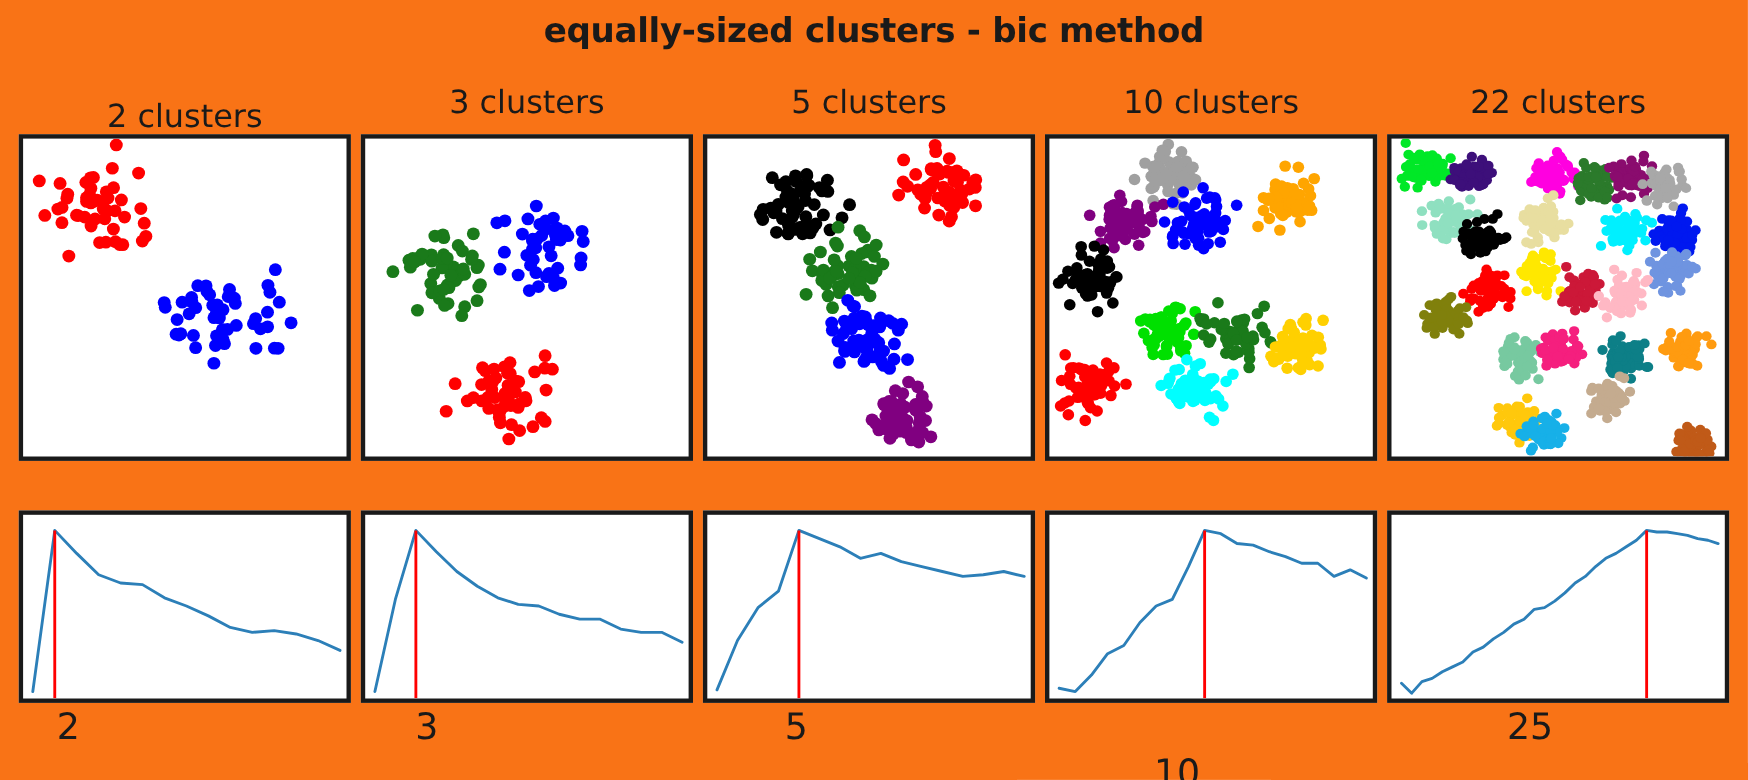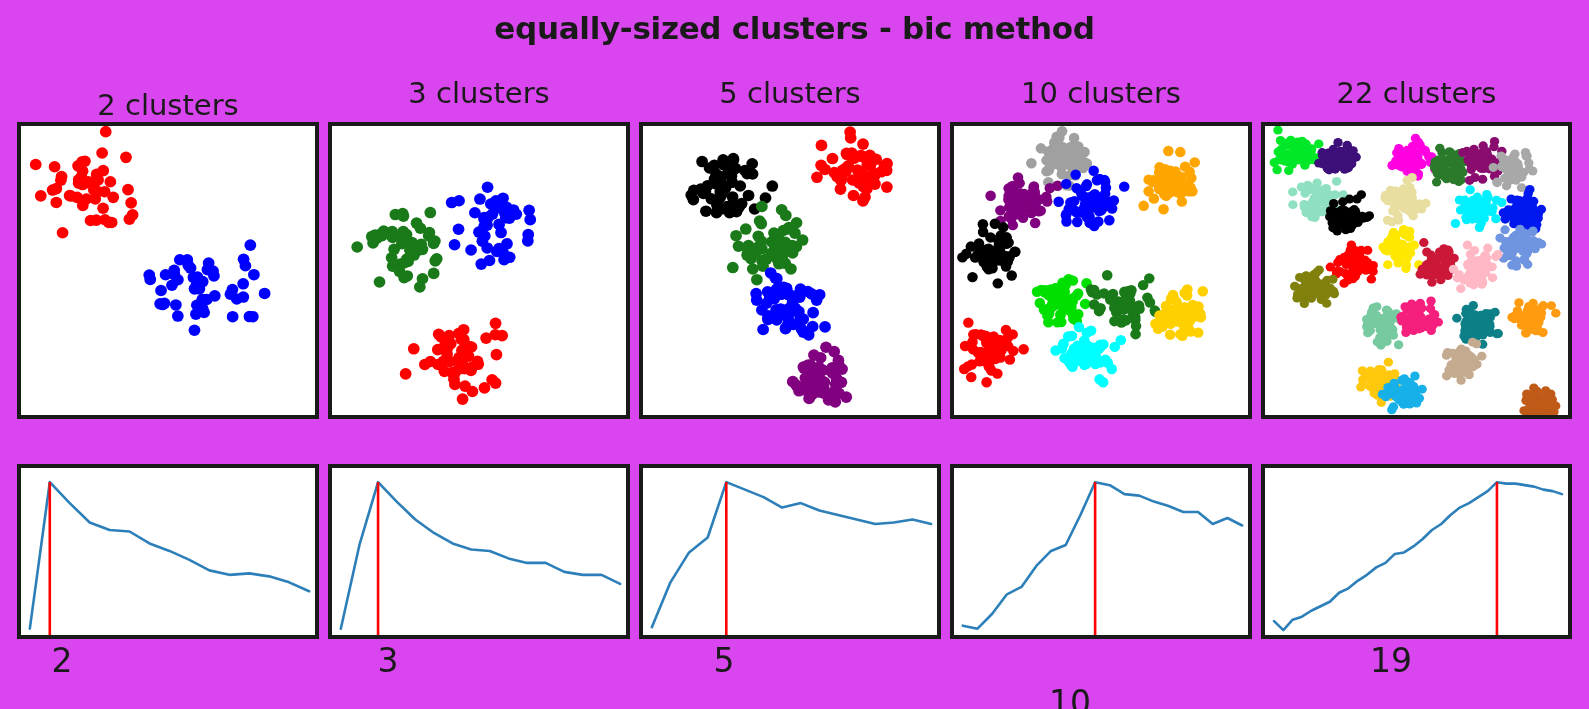"equally-sized clusters - bic method" #figure { background: #d946ef -> #f97316 }
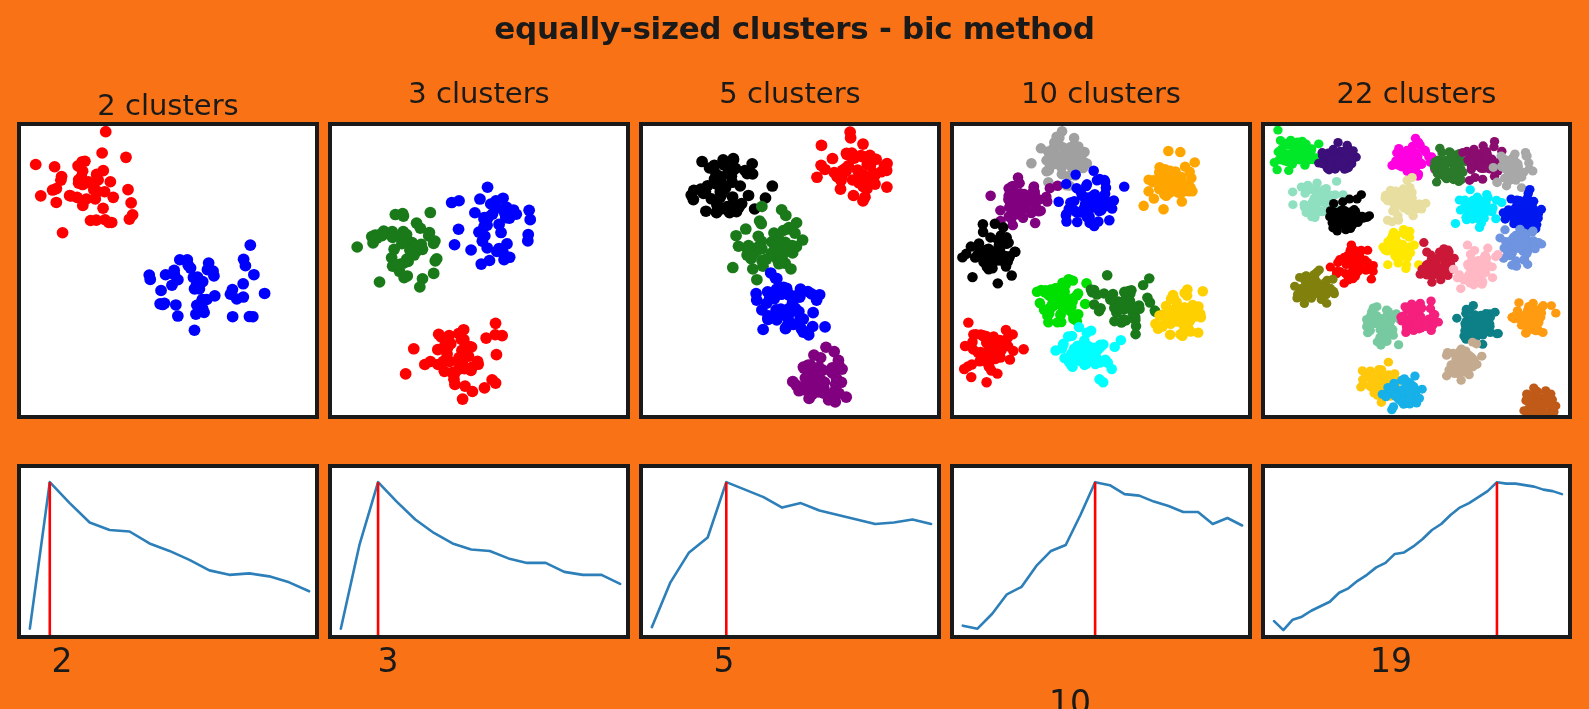"19" div.xtick-label { text: 19 -> 25 }
